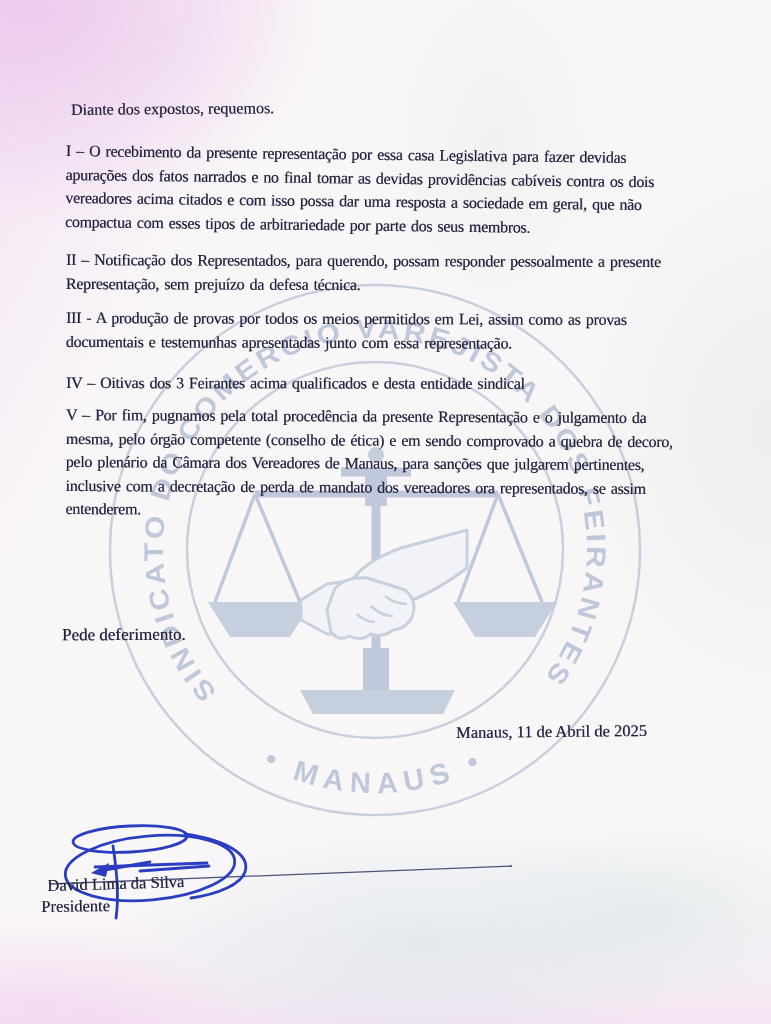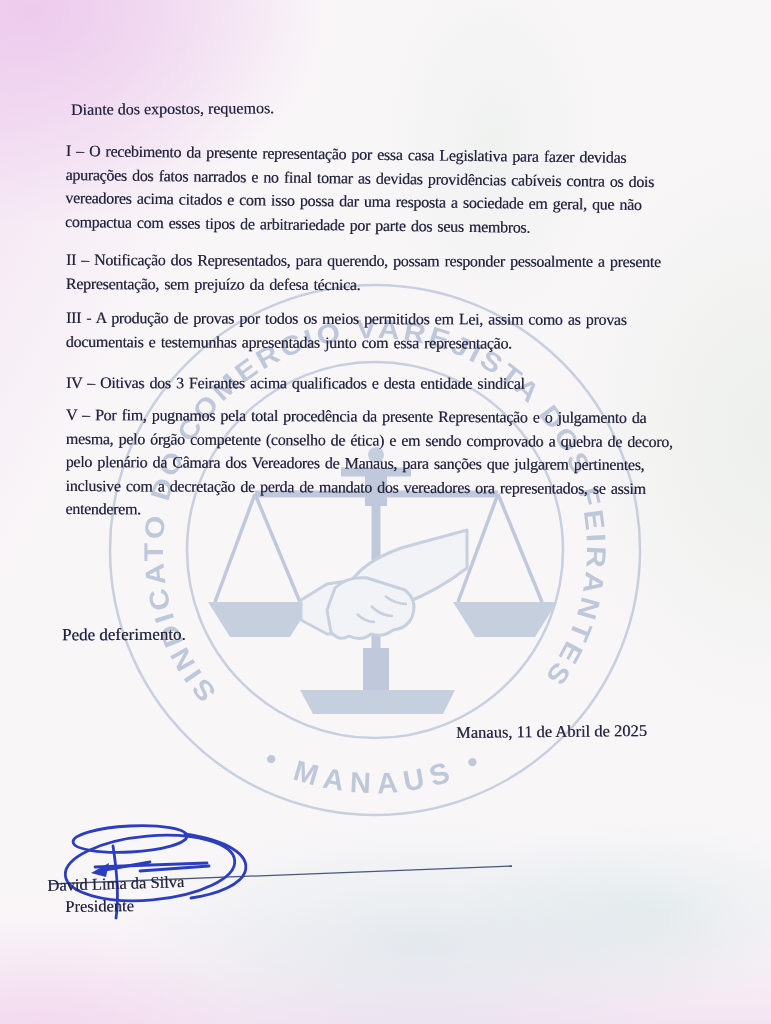"Presidente" .sig-title { left: 65px -> 41px }
